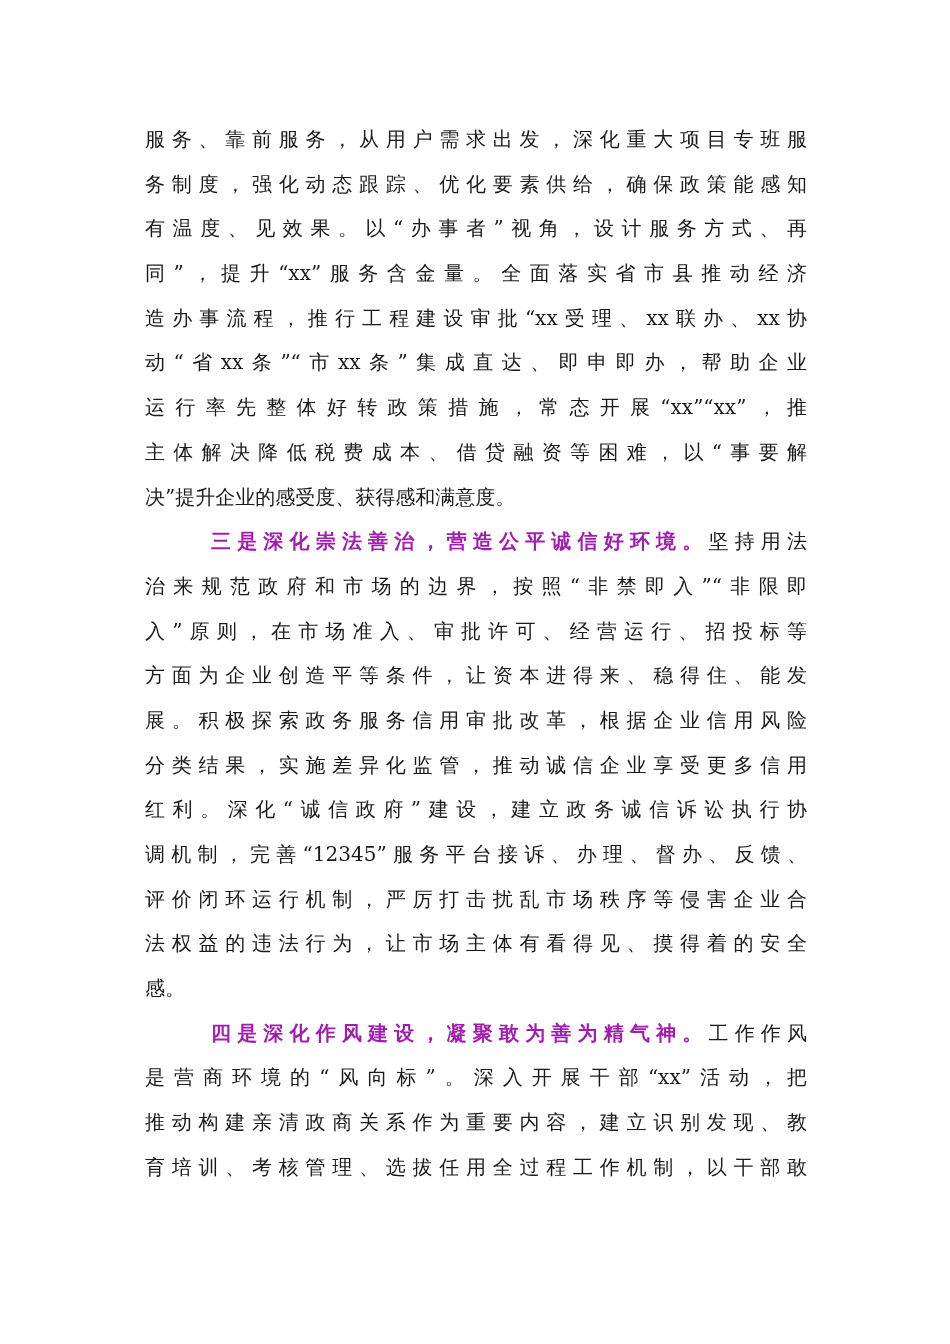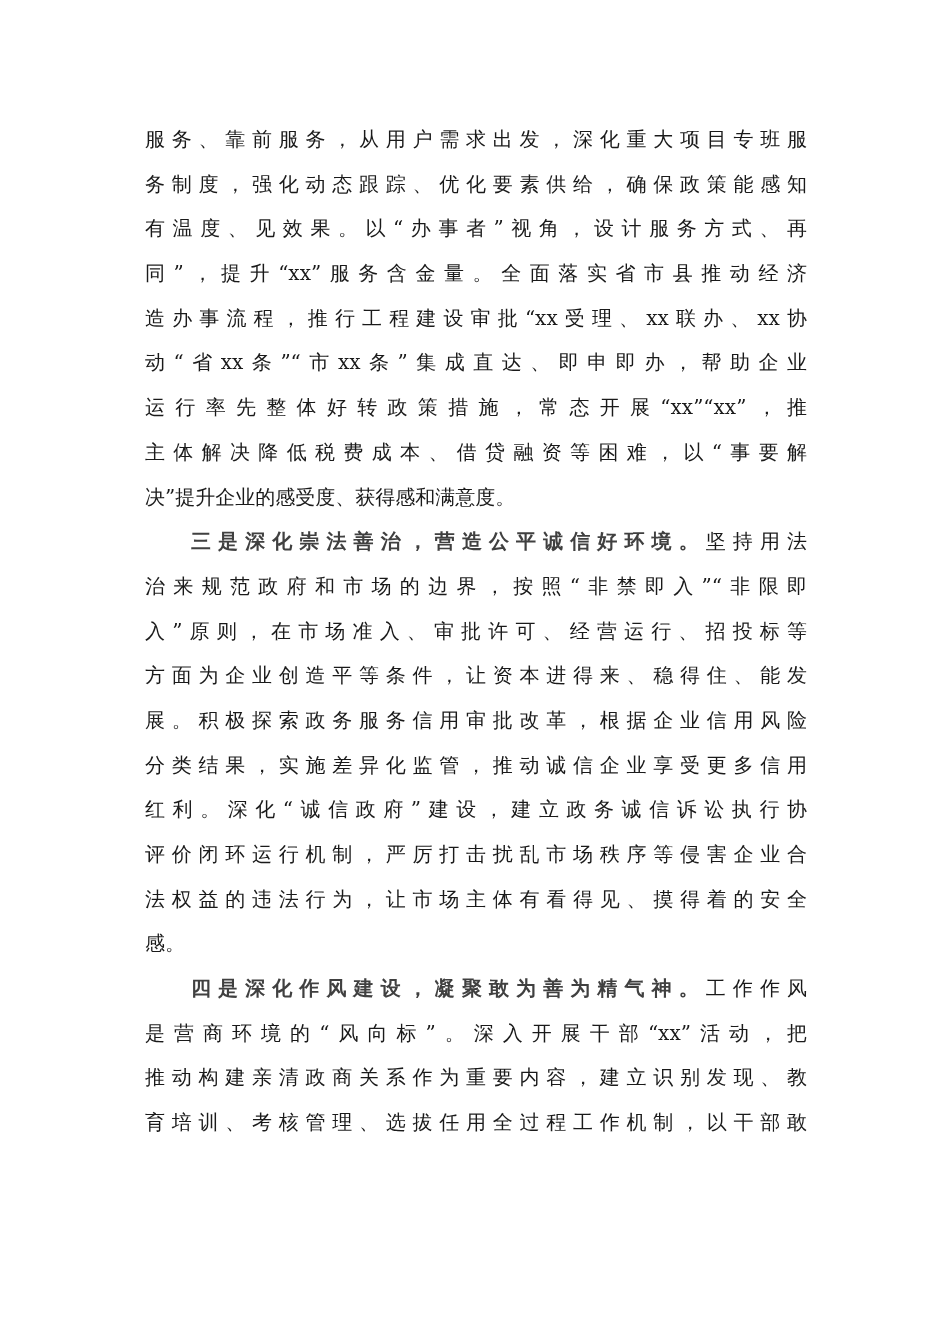"三是深化崇法善治，营造公平诚信好环境。" .bold { color: #404040 -> #a21caf; margin-left: none -> 20px }
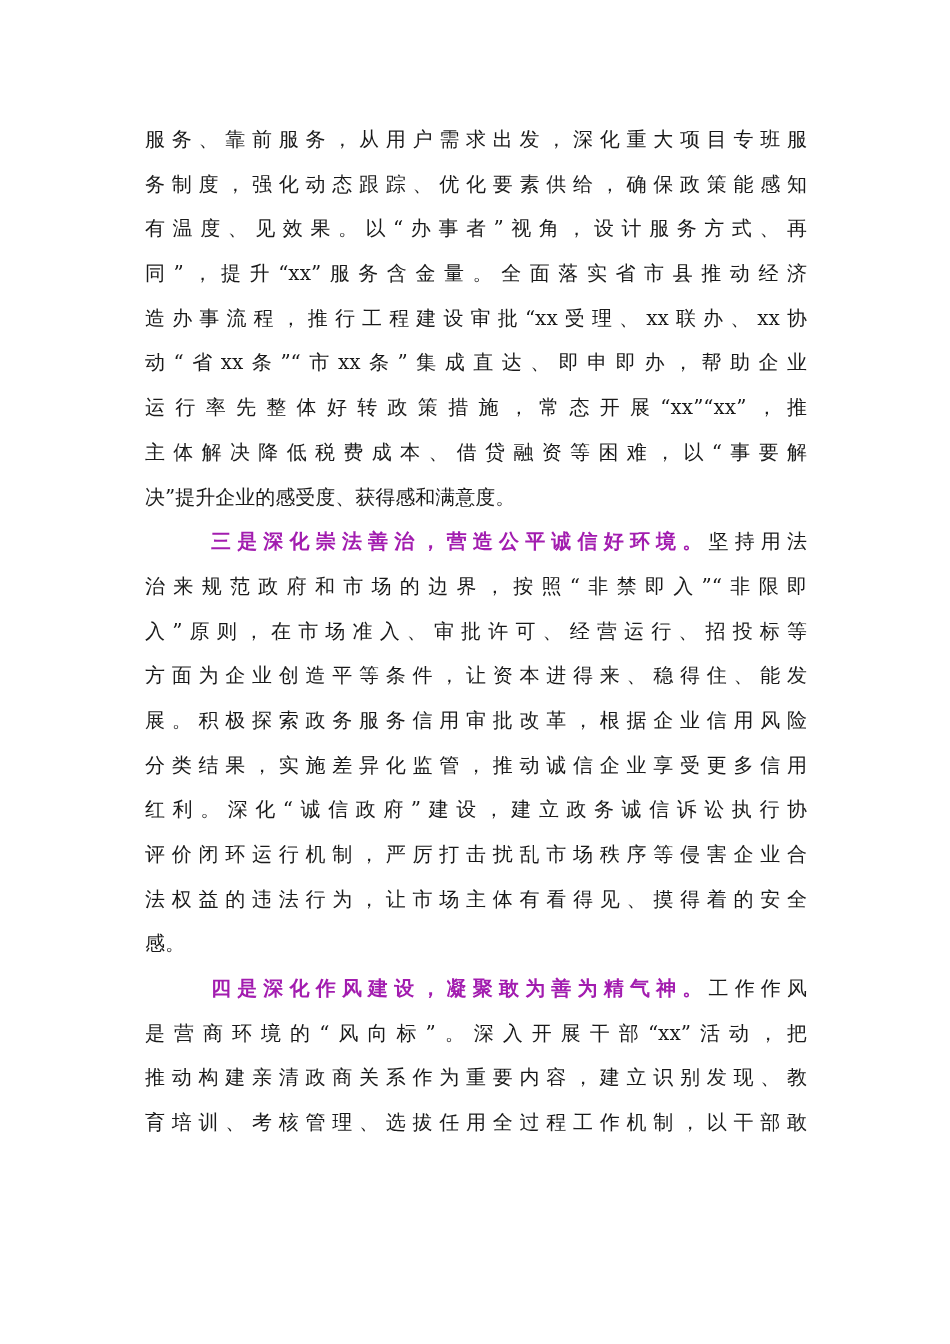"调机制，完善“12345”服务平台接诉、办理、督办、反馈、" div.line { html: none -> <div>调机制，完善“12345”服务平台接诉、办理、督办、反馈、</div> }
